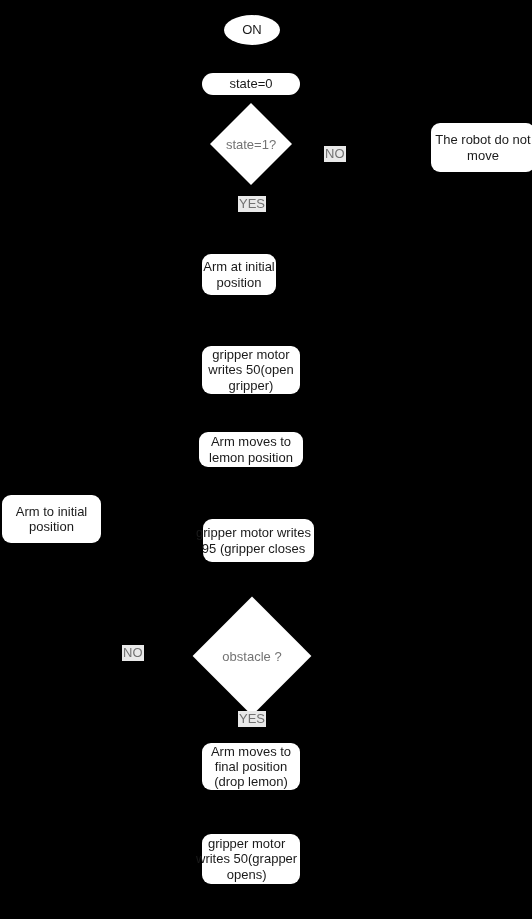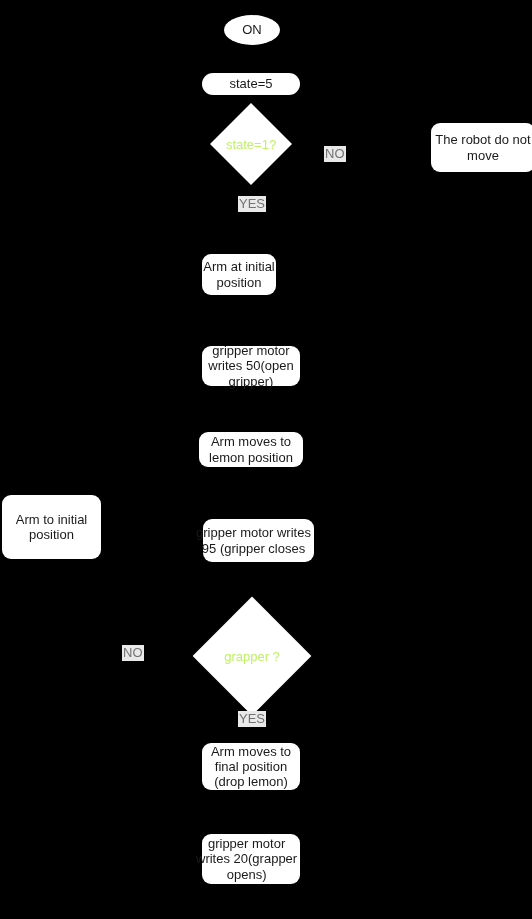"state=5" div.node { text: 5 -> 0 }
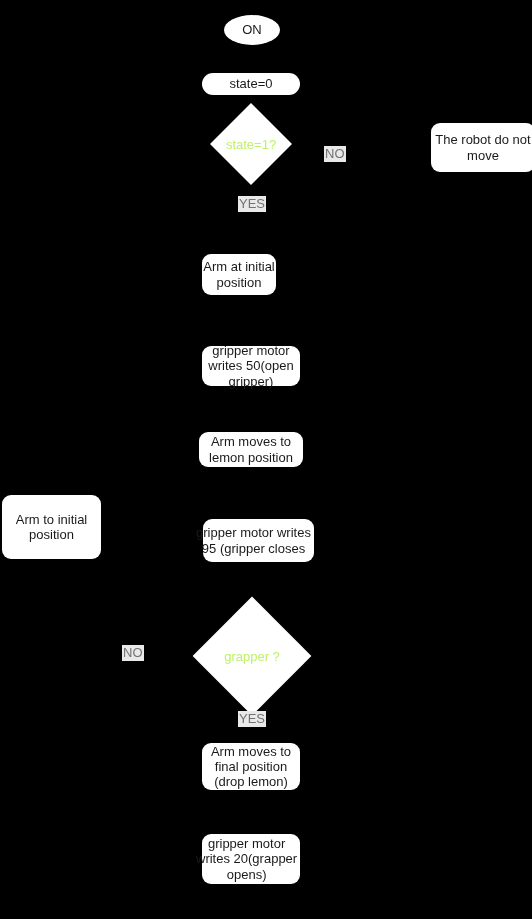"state=1?" .decision .diamond-label { color: #bef264 -> #737373 }
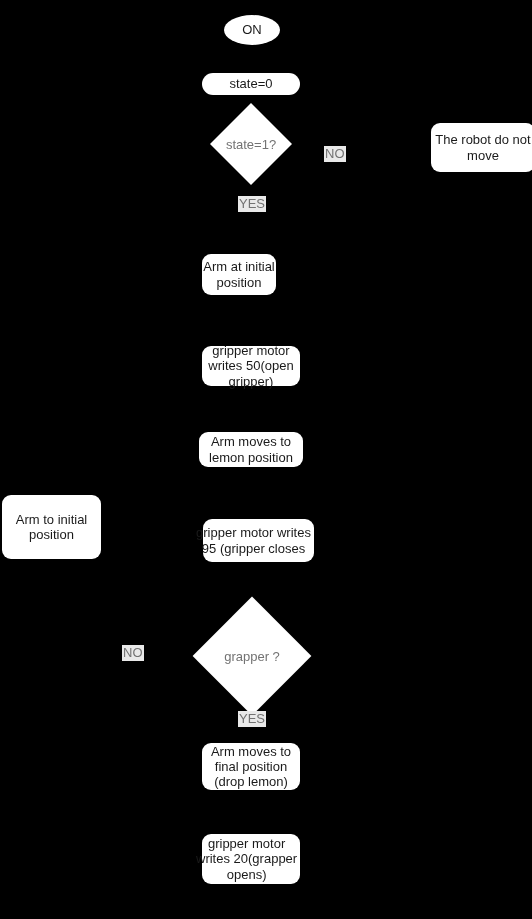"gripper motor writes 50(open gripper)" div.node { height: 40px -> 48px }
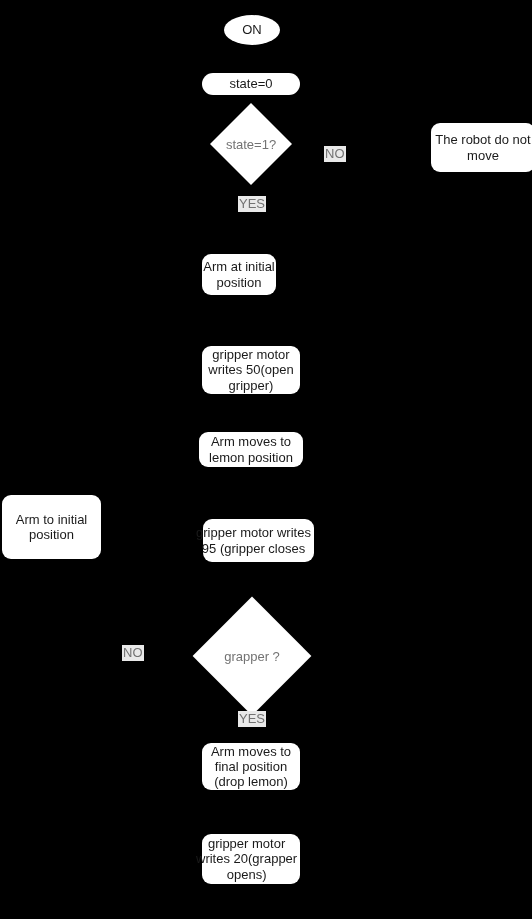"Arm to initial position" div.node { height: 64px -> 48px }
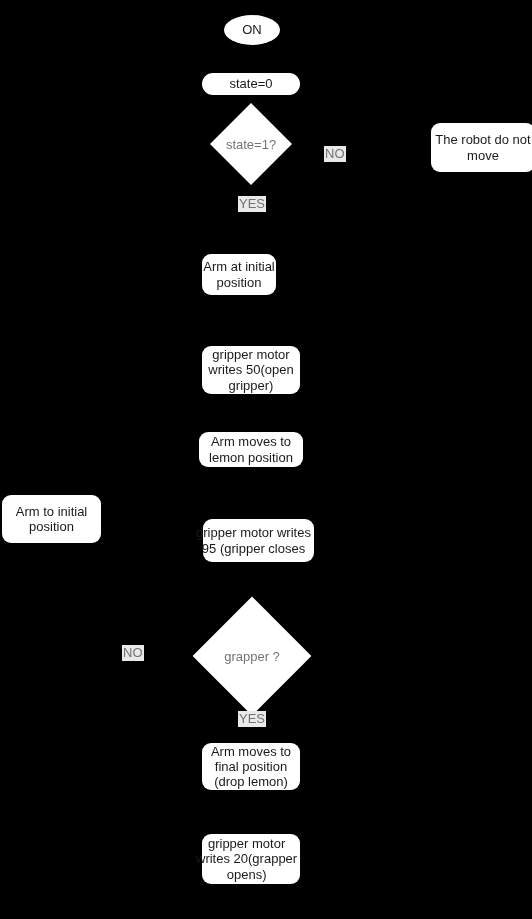"grapper ?" div.diamond-label { text: grapper -> obstacle }
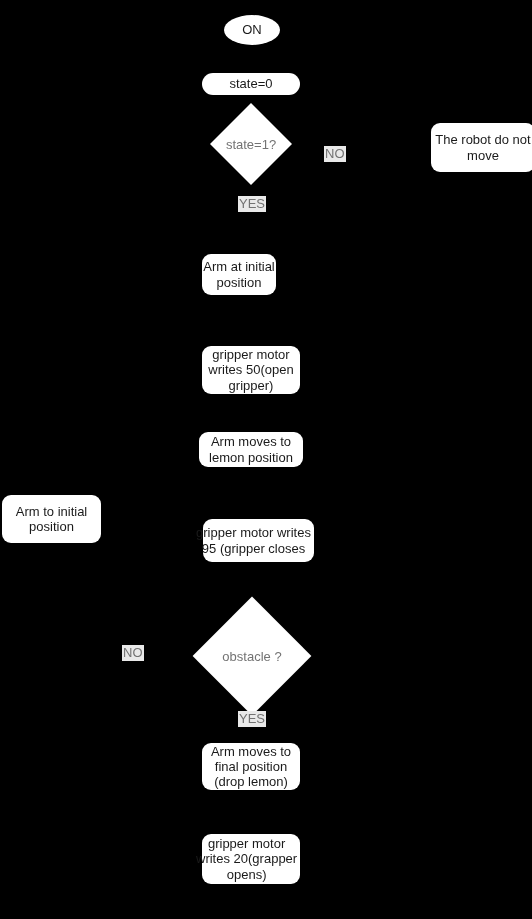"gripper motor writes 20(grapper opens)" span.overflow-text { text: 20 -> 50 }
